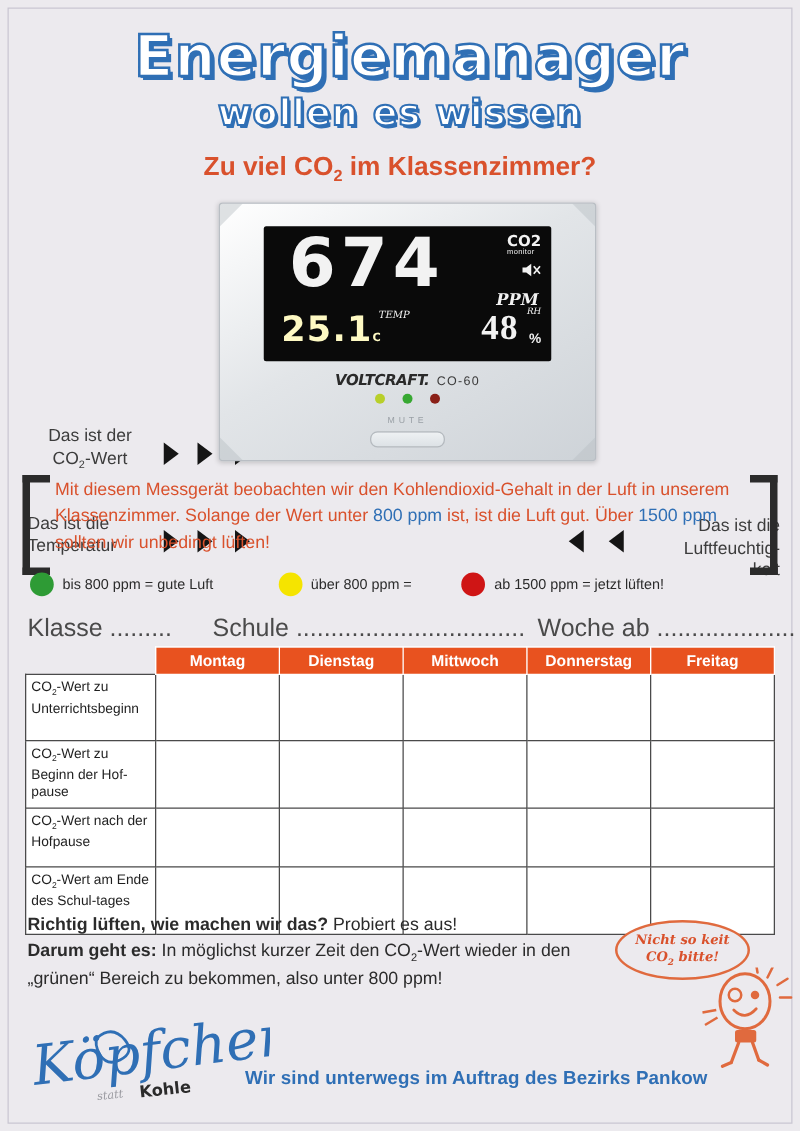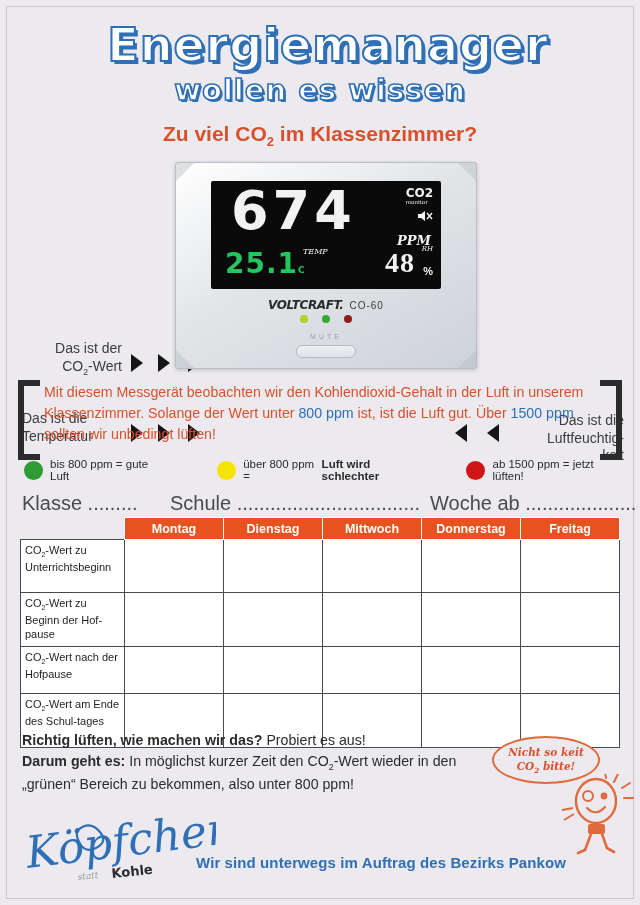"25.1C" .lcd-temp { color: #22c55e -> #fef9c3 }
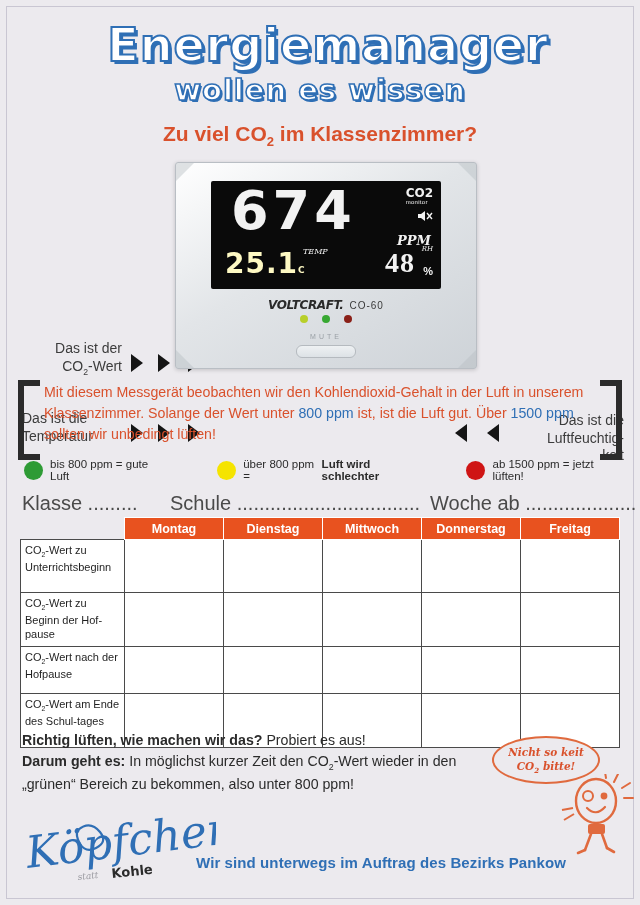"Das ist der" .cal-co2 { text-align: right -> center }
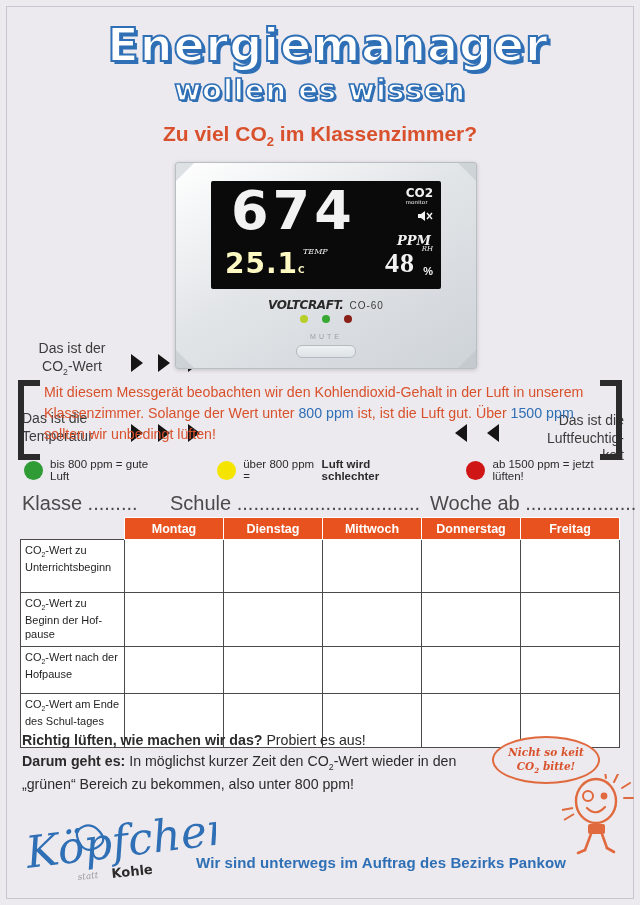"Luft wird schlechter" b { html: <b>Luft wird schlechter</b> -> none }
